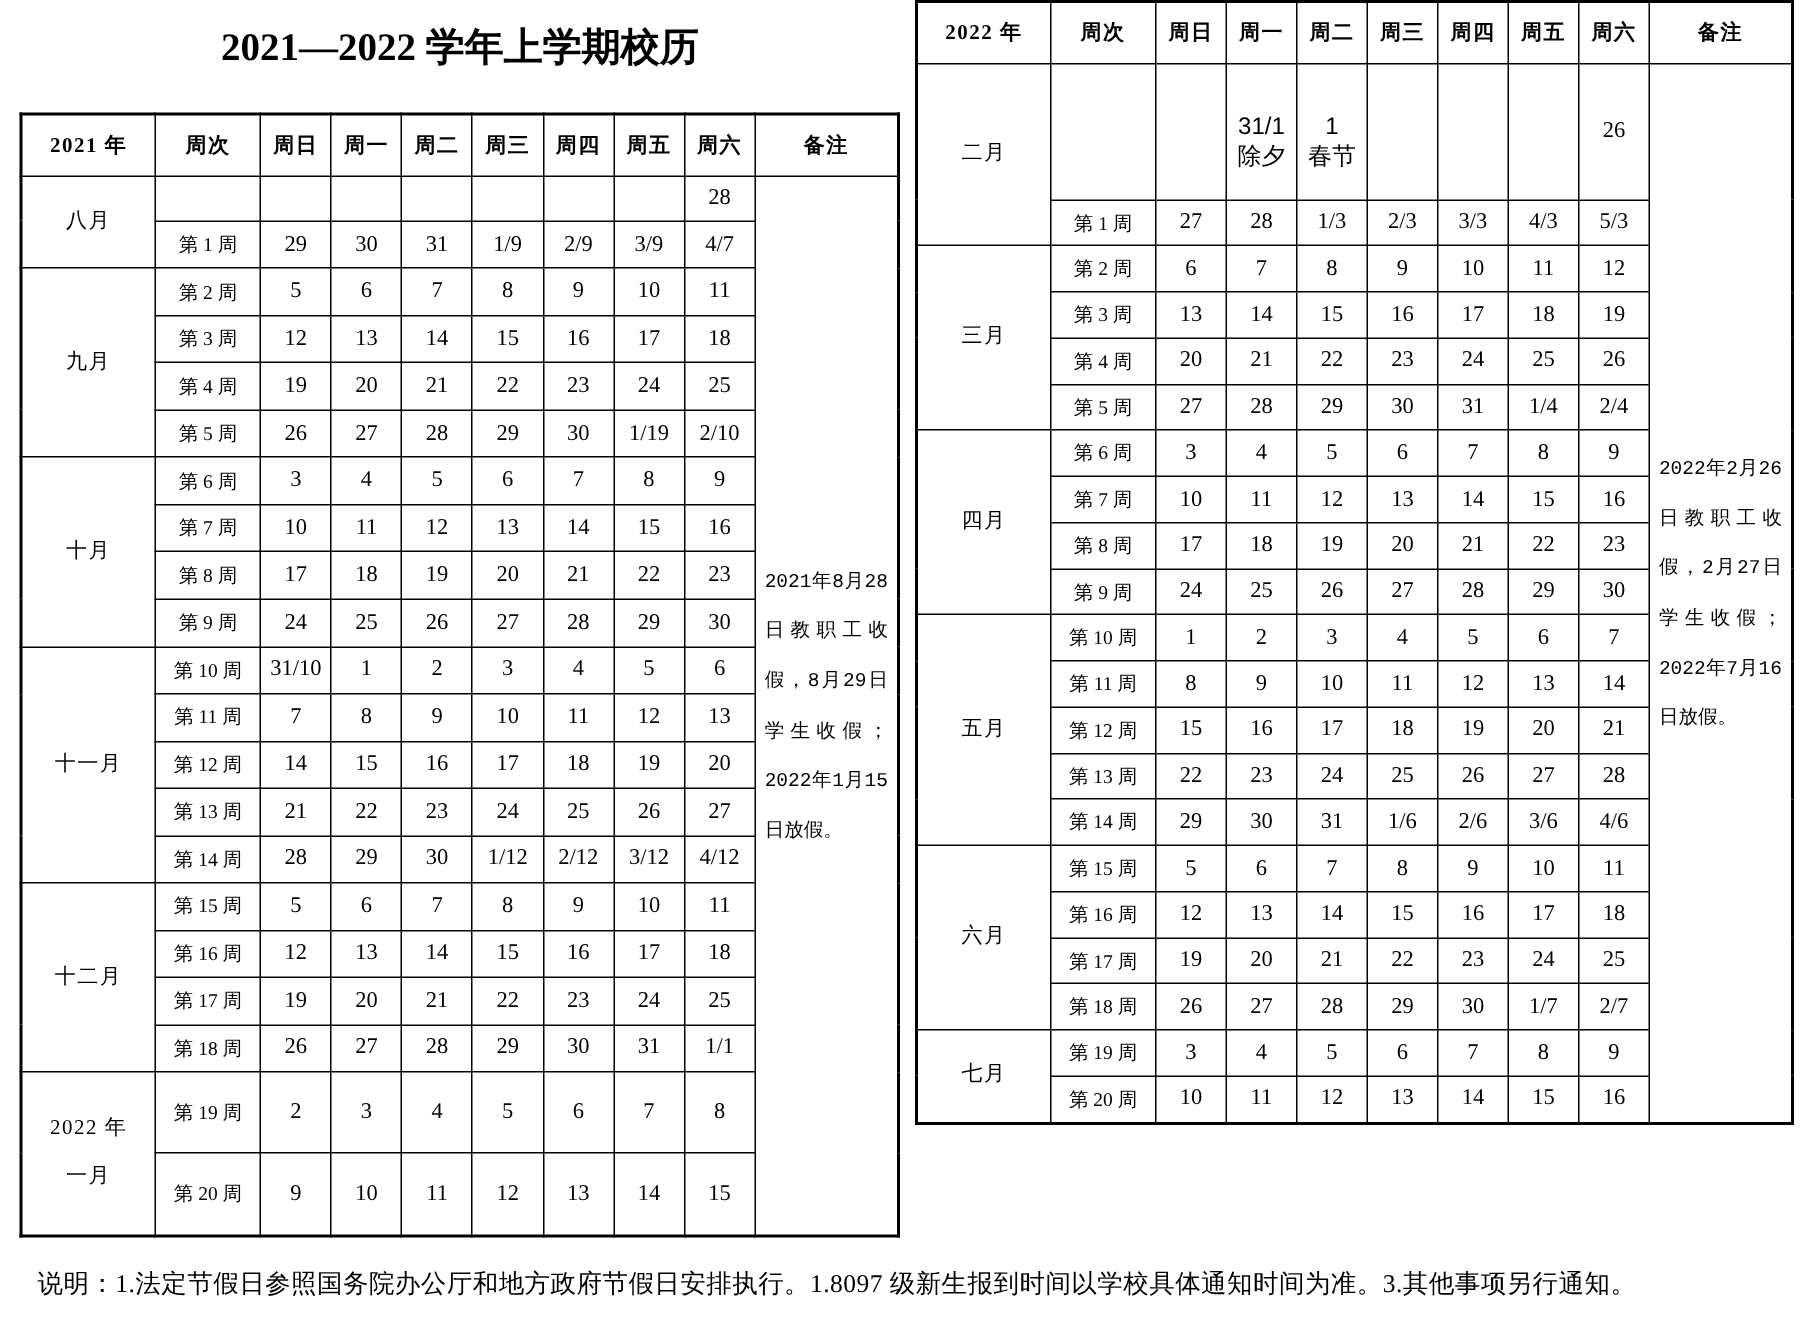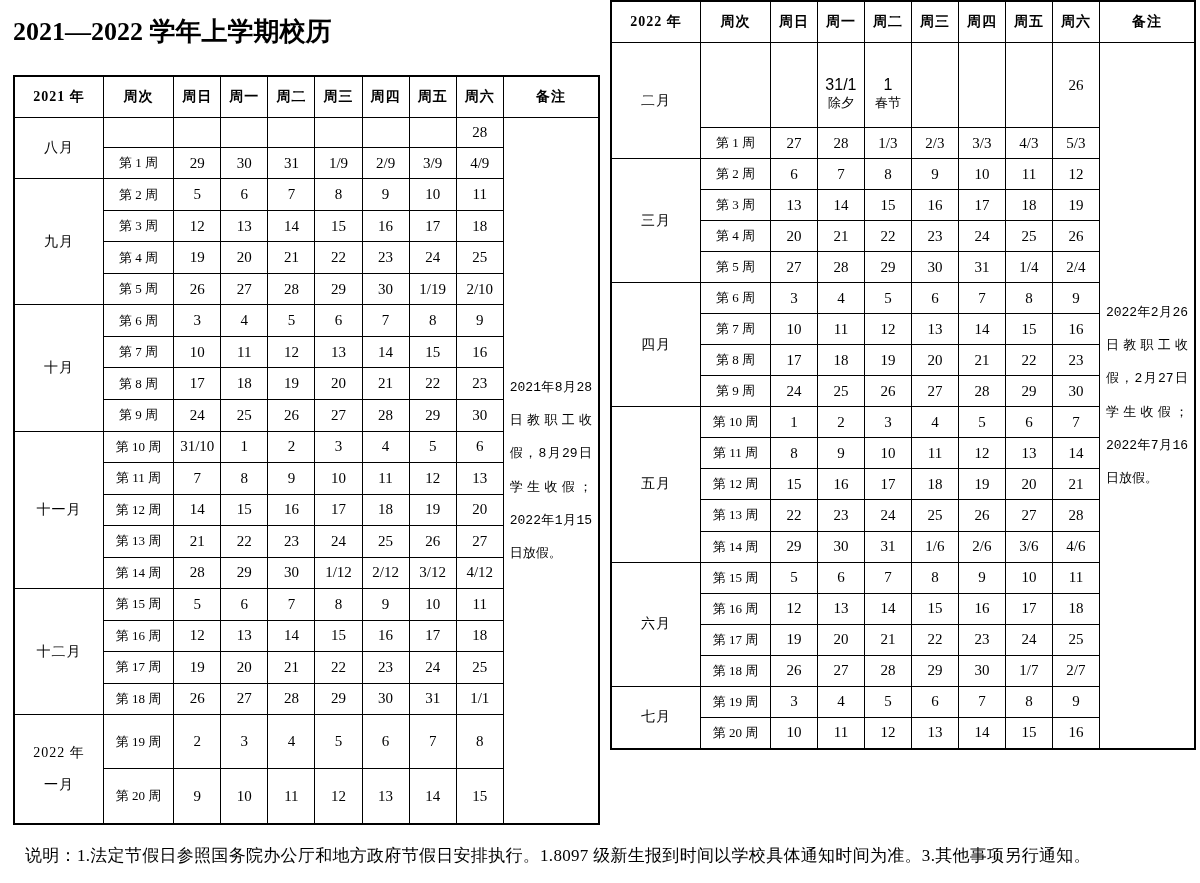"2021—2022 学年上学期校历" .cal-title { text-align: left -> center }
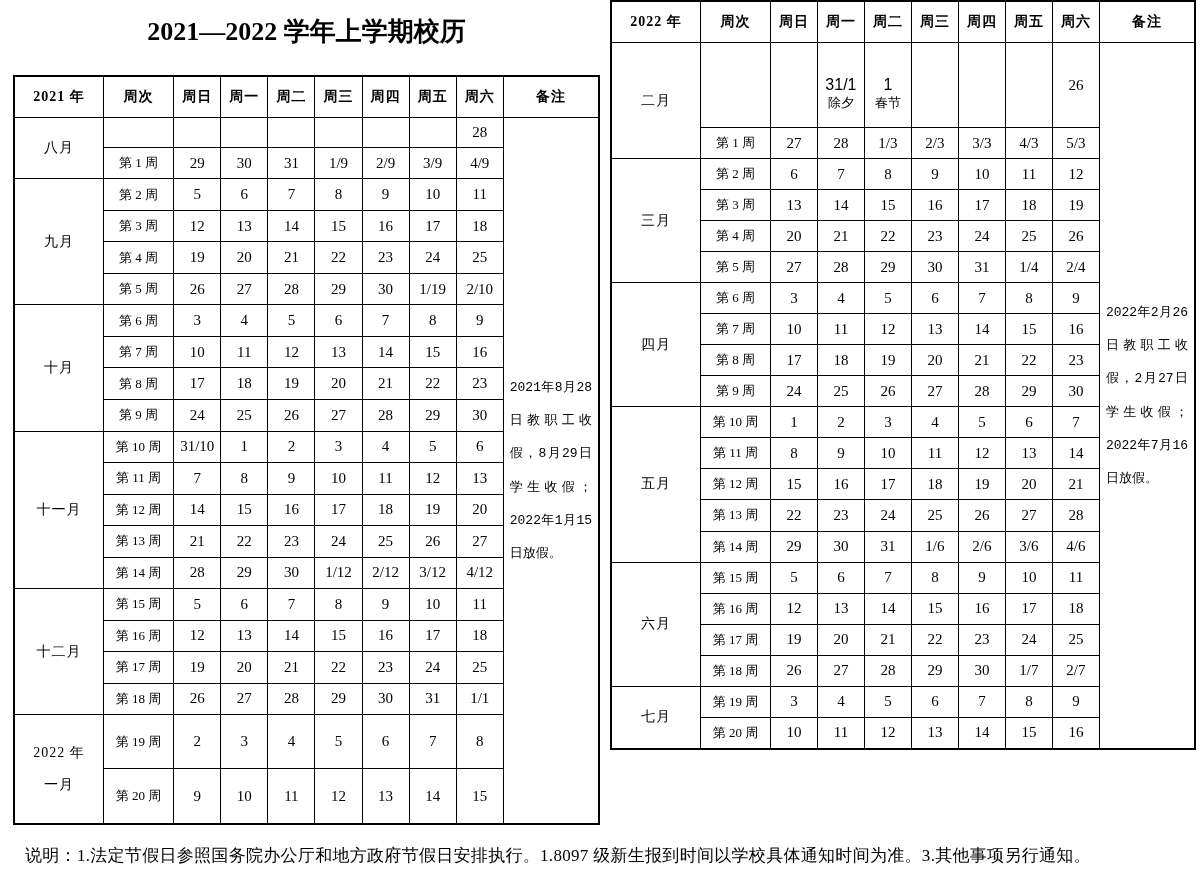"除夕" .fest-label { font-size: 13px -> 16px }
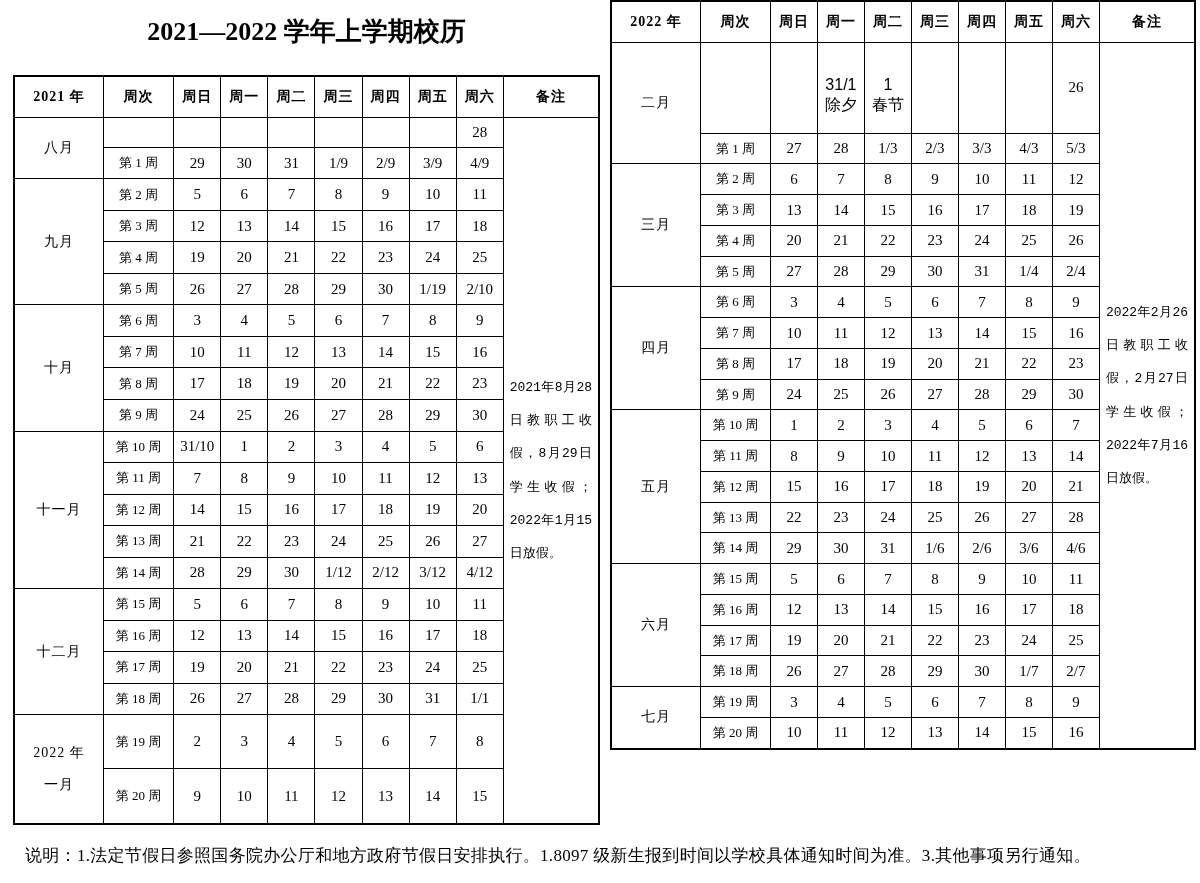"4/9" td.day { text: 4/9 -> 4/7 }
